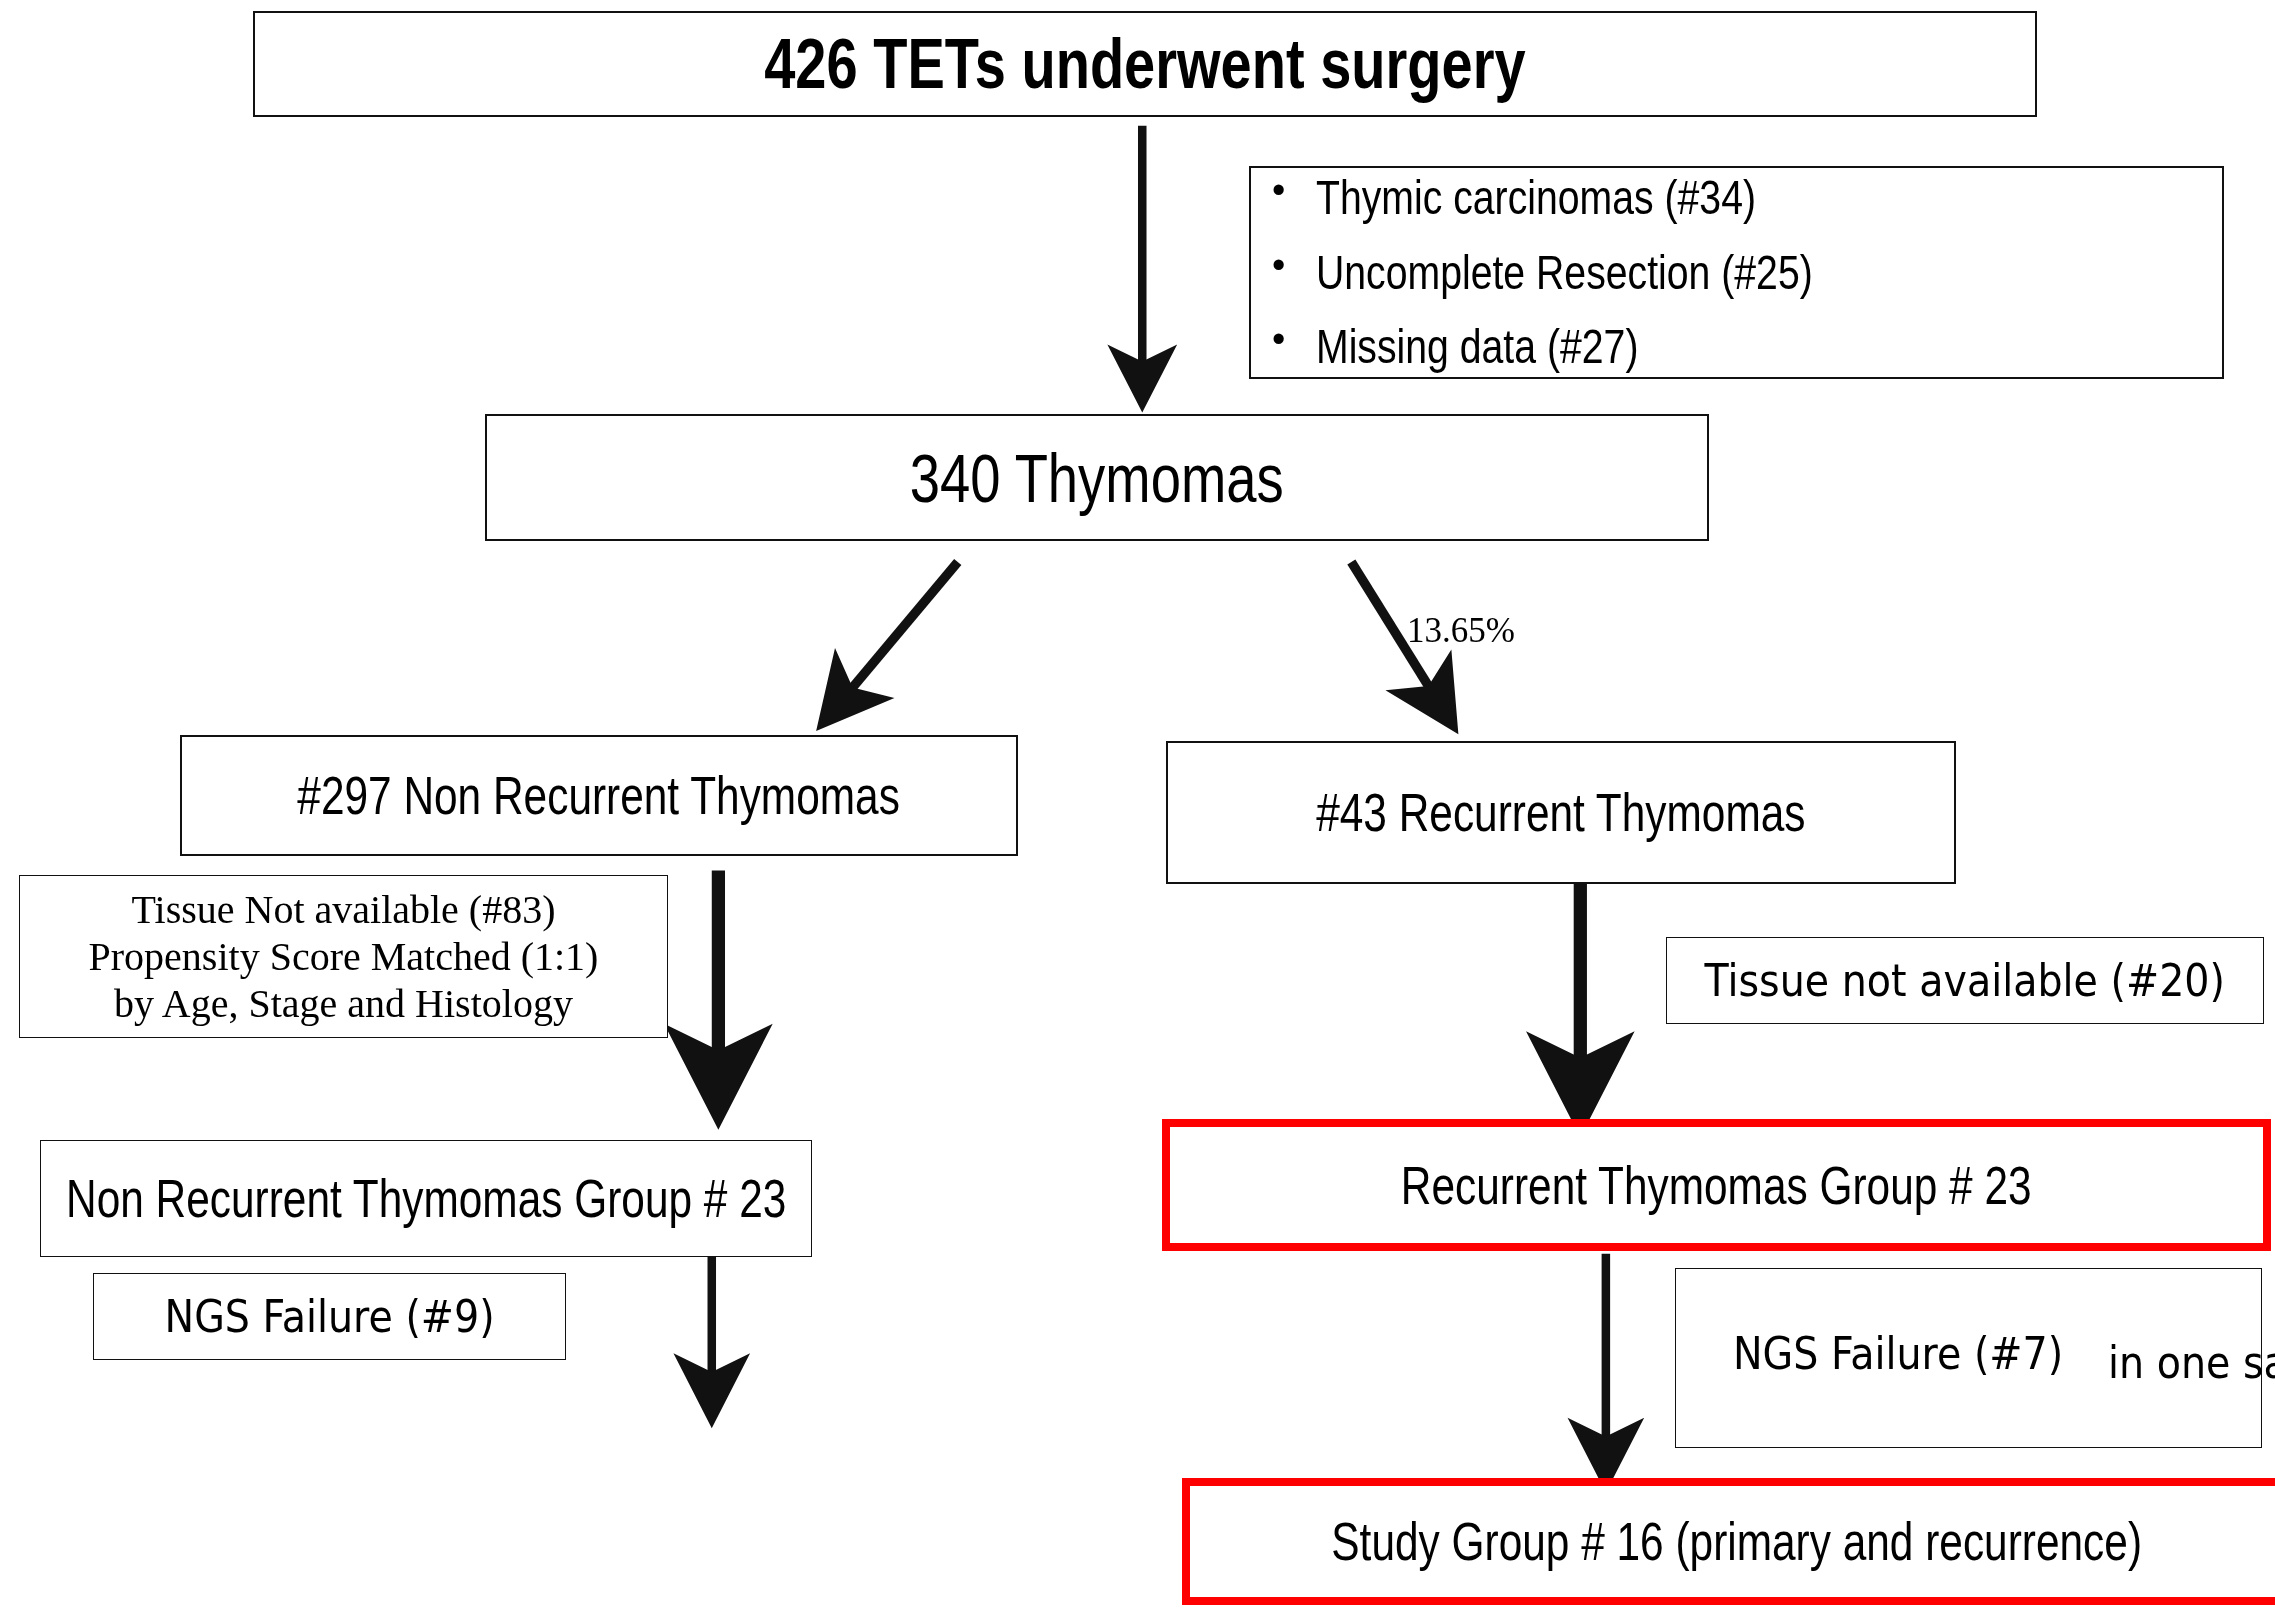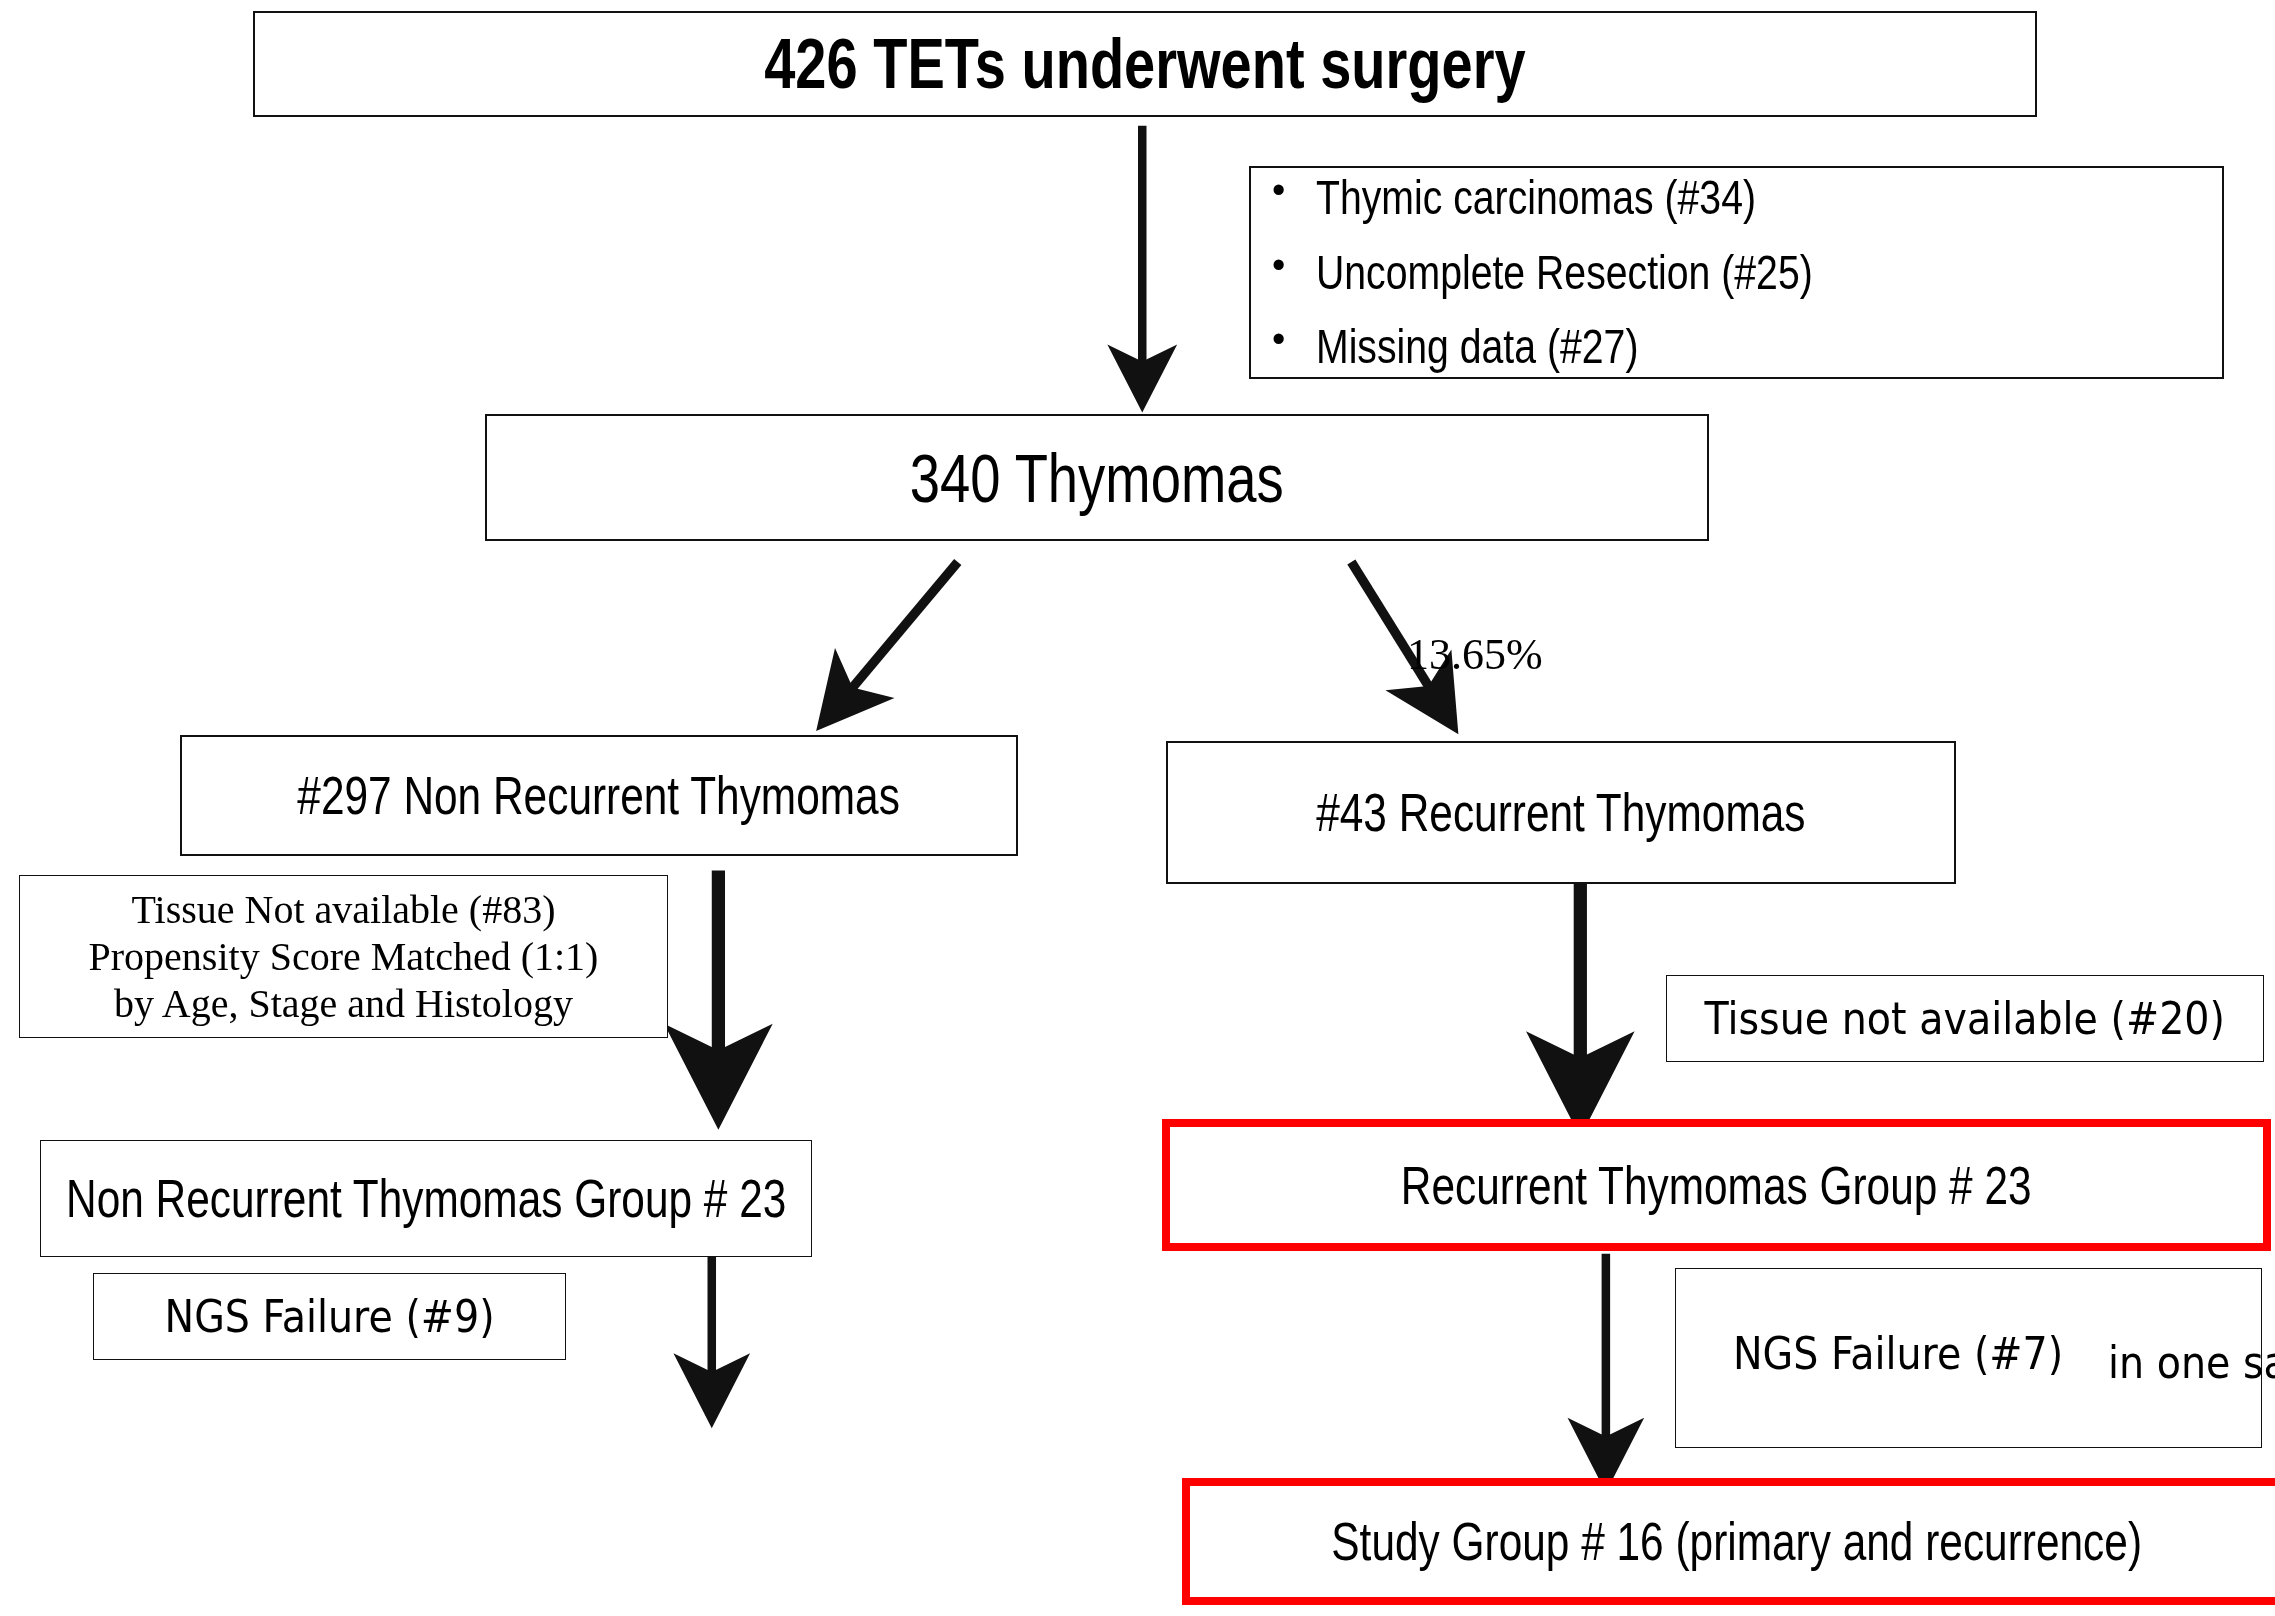"13.65%" div.lbl { font-size: 44px -> 35px; top: 629px -> 611px }
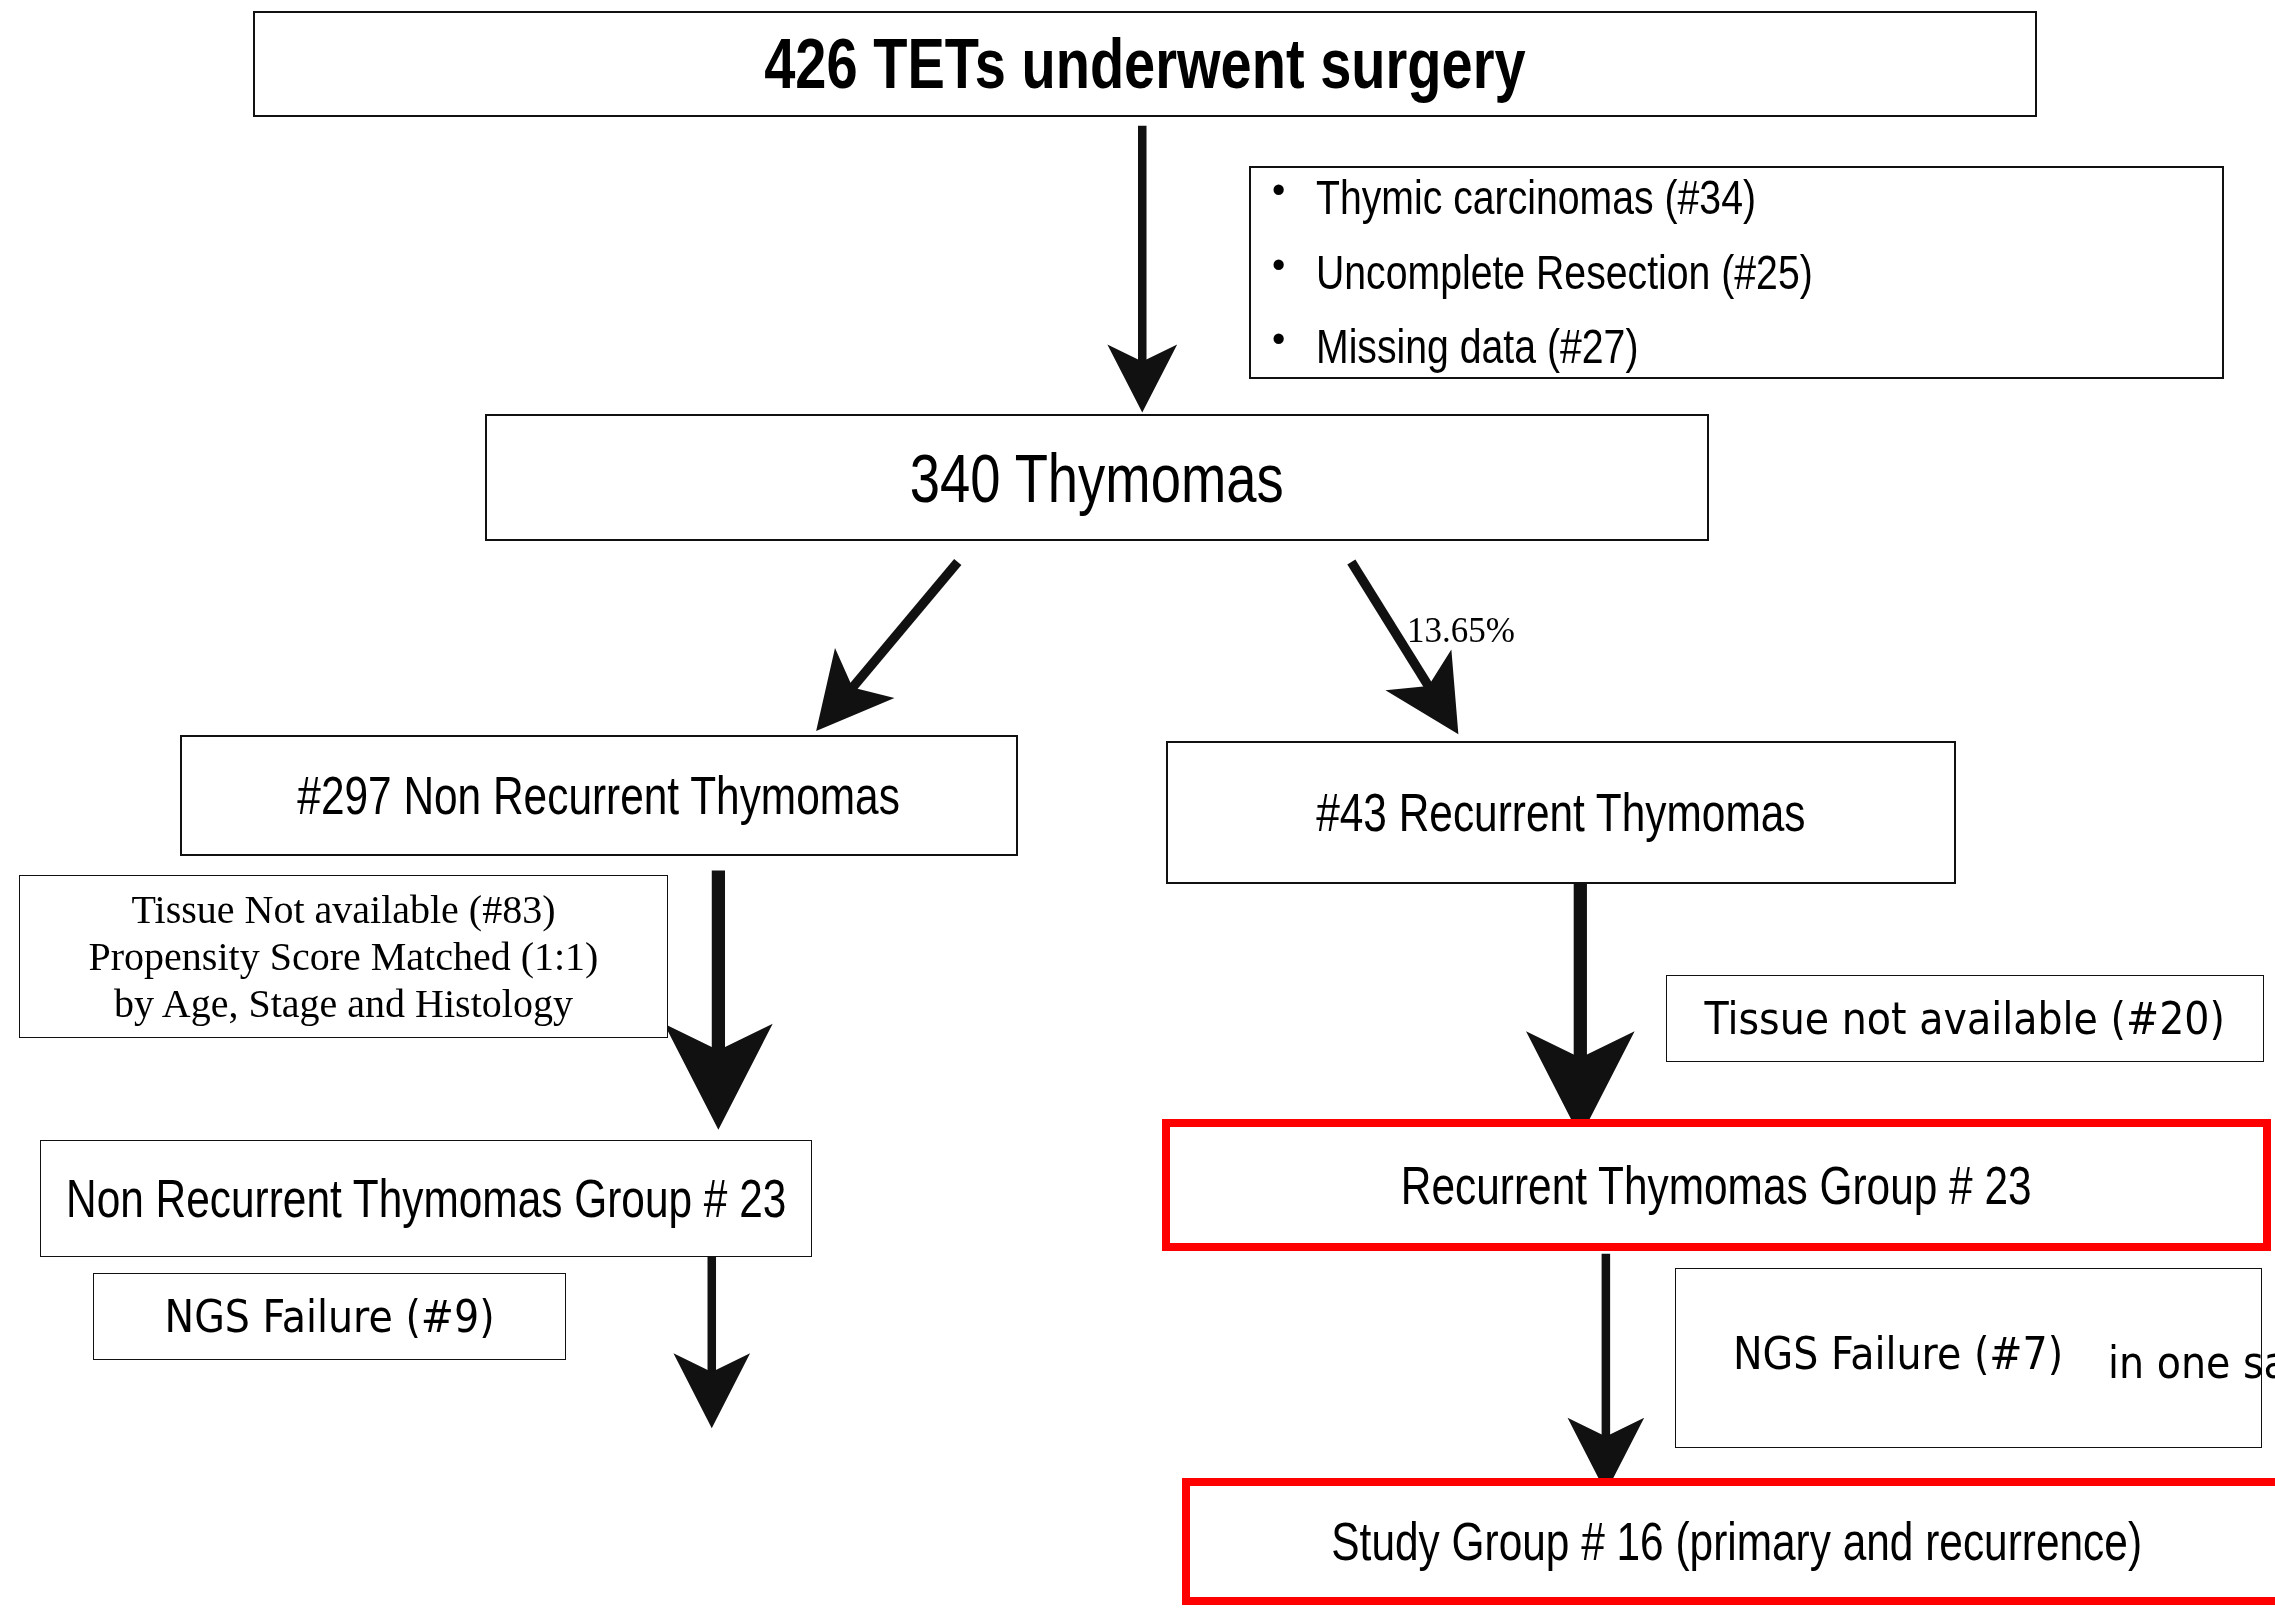"Tissue not available (#20)" div.box { top: 975px -> 937px }
